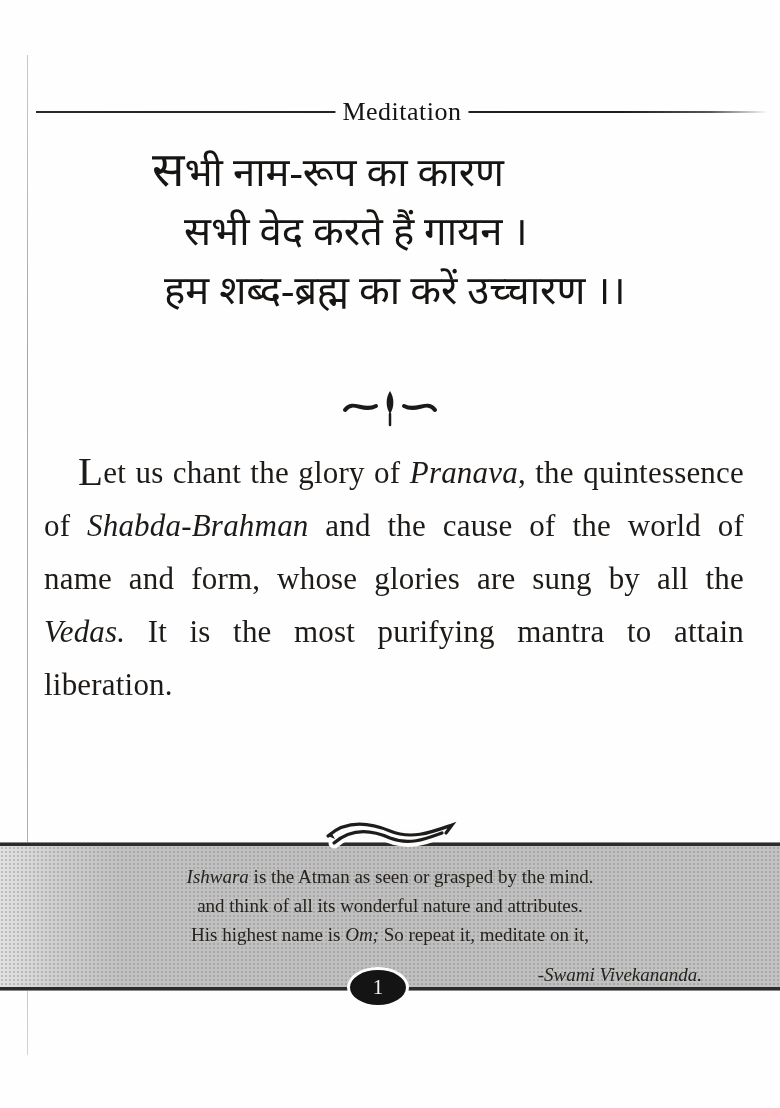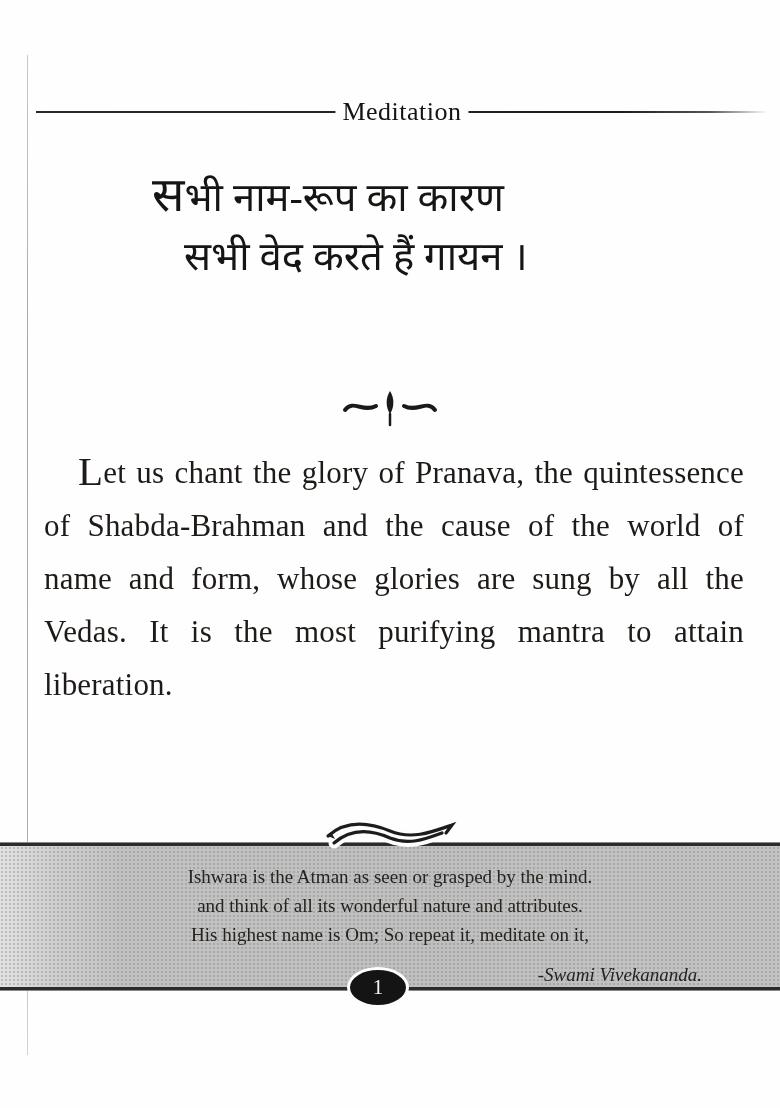"सभी नाम-रूप का कारण" .verse { margin-top: 25px -> none }
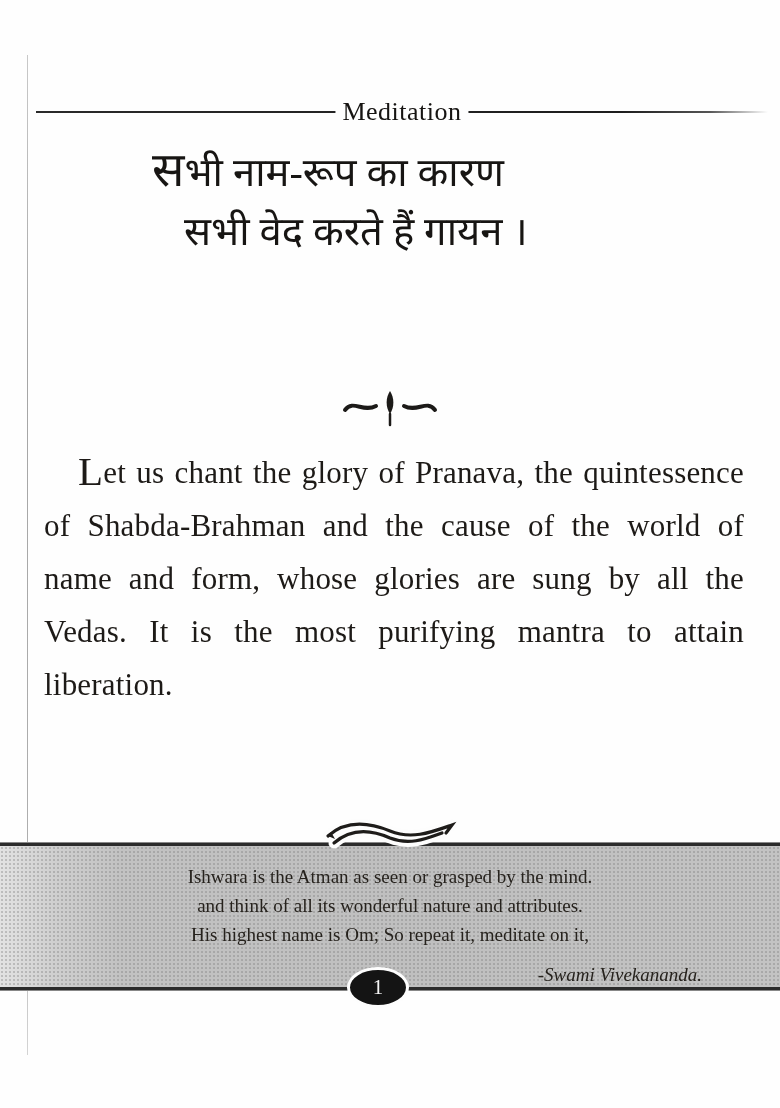"हम शब्द-ब्रह्म का करें उच्चारण" div.vline-4 { html: none -> <div><span>हम शब्द-ब्रह्म का करें उच्चारण ।।</span></div> }
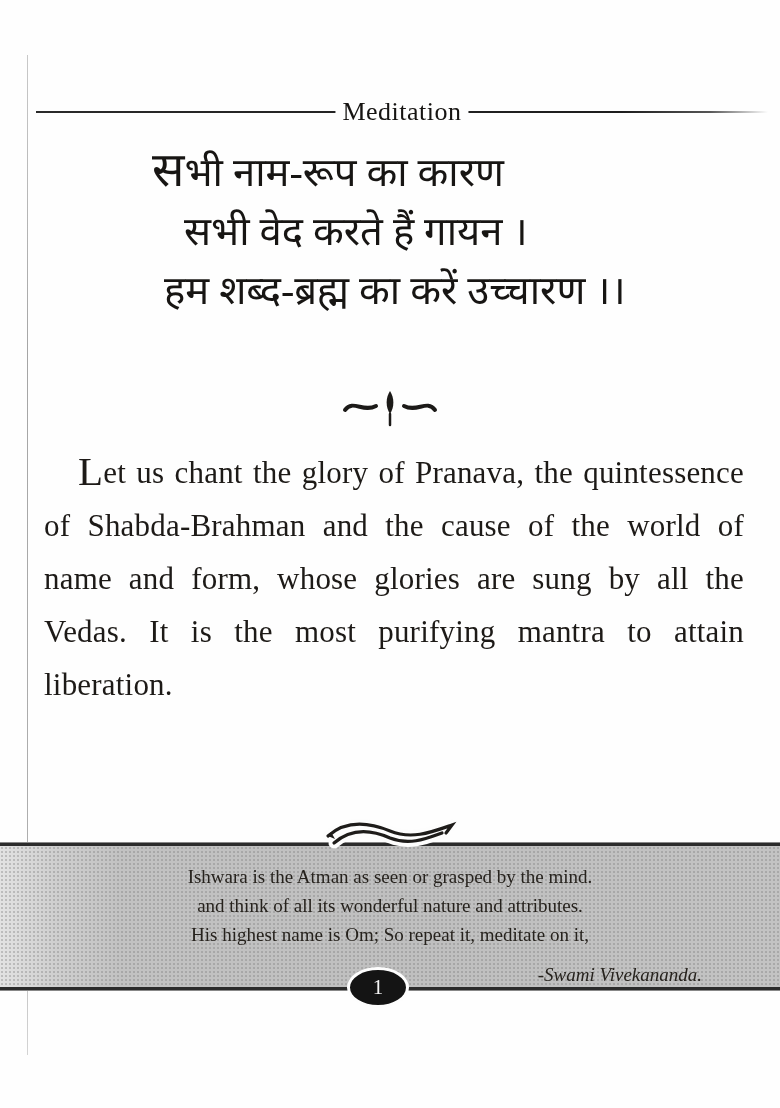"Pranava" .seg-italic { font-style: none -> italic }
